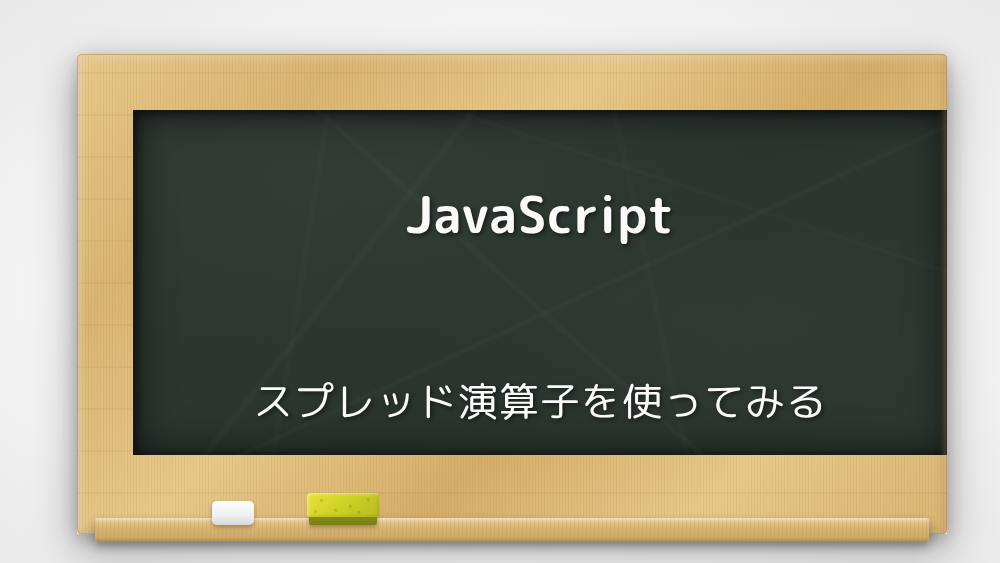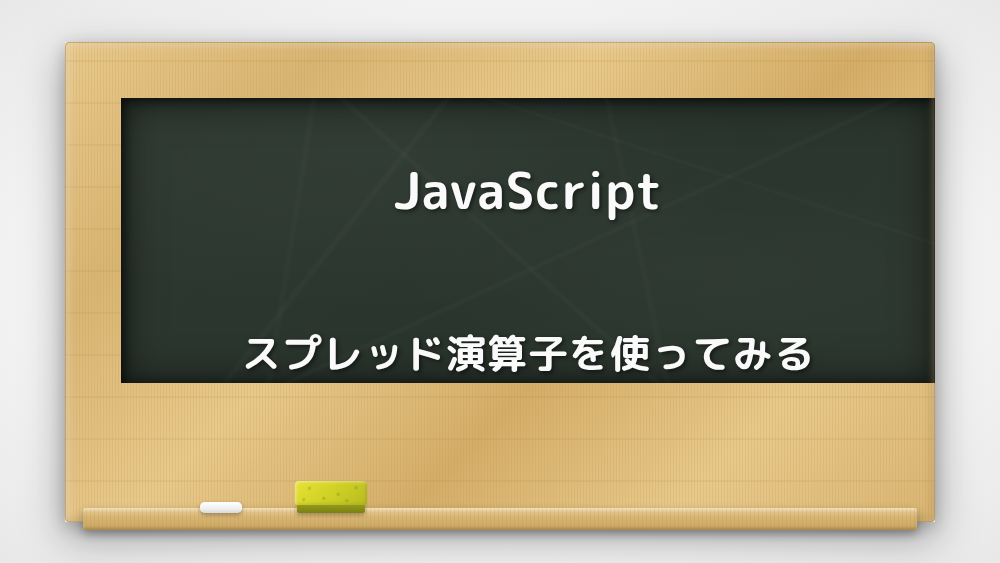"JavaScript" * { padding: 0 -> 12px }
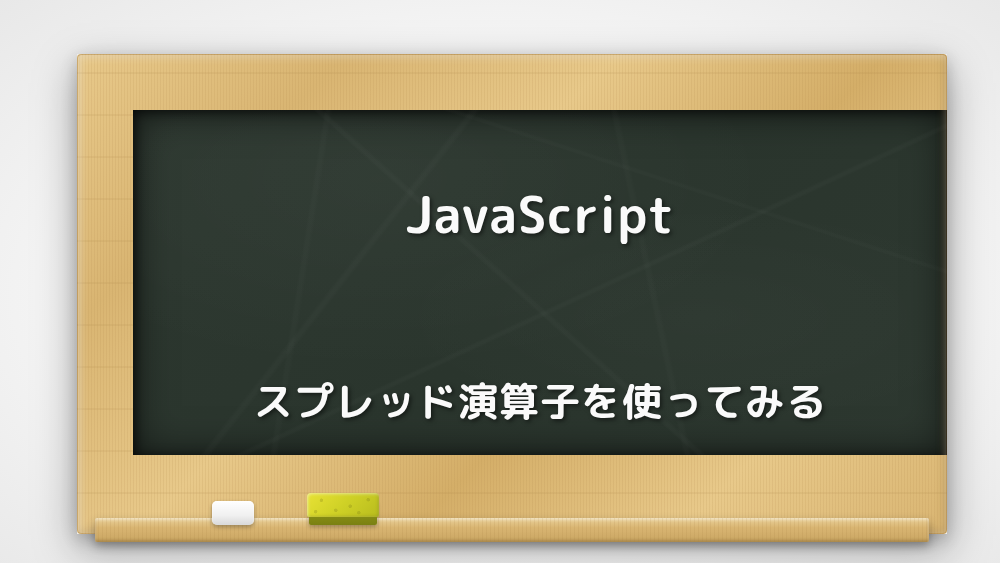"スプレッド演算子を使ってみる" .subtitle { font-weight: 700 -> 400 }
